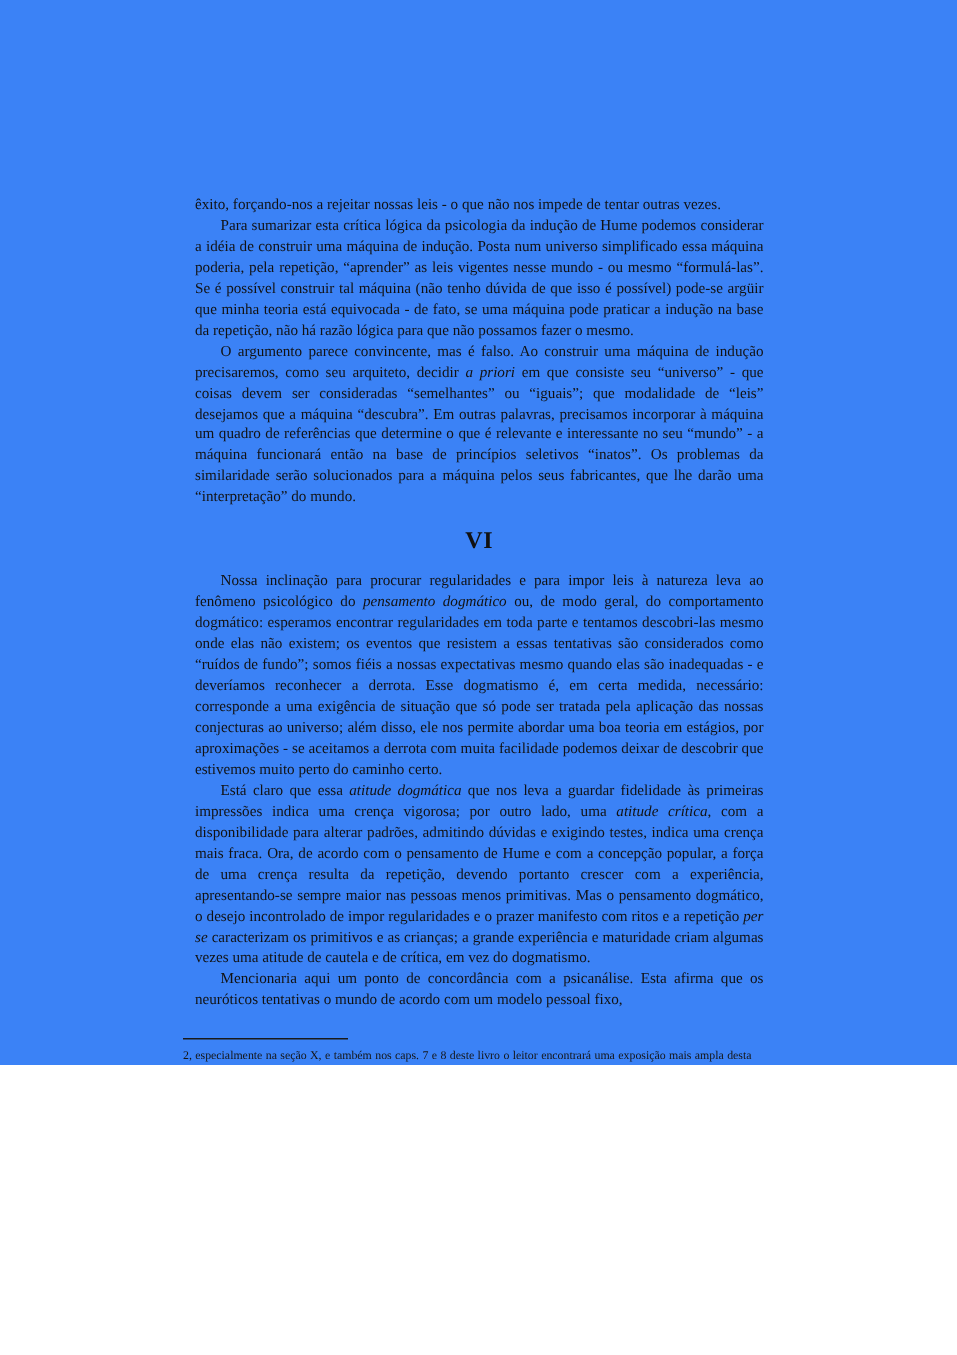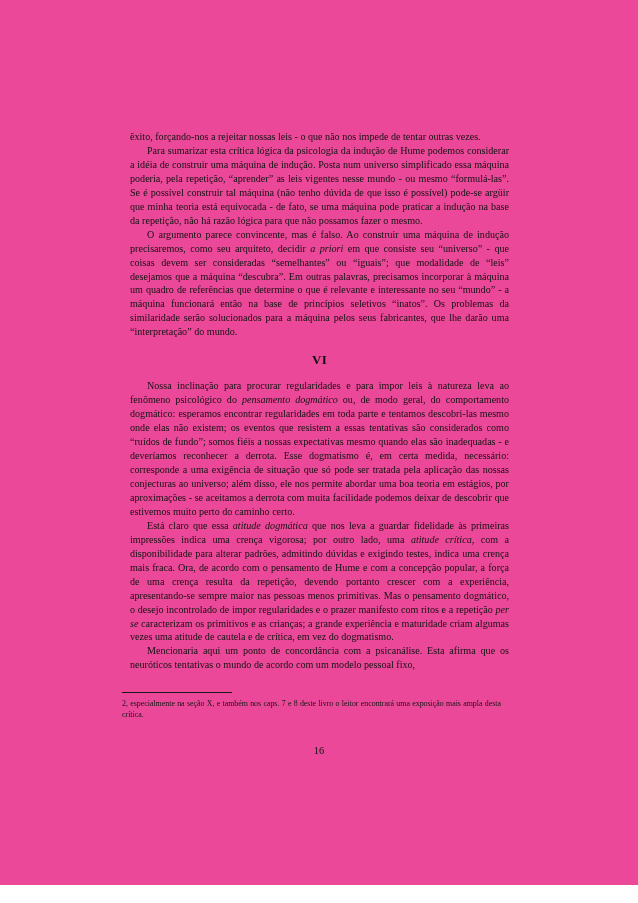"êxito, forçando-nos a rejeitar nossas" .page { background: #ec4899 -> #3b82f6; height: 885px -> 710px }
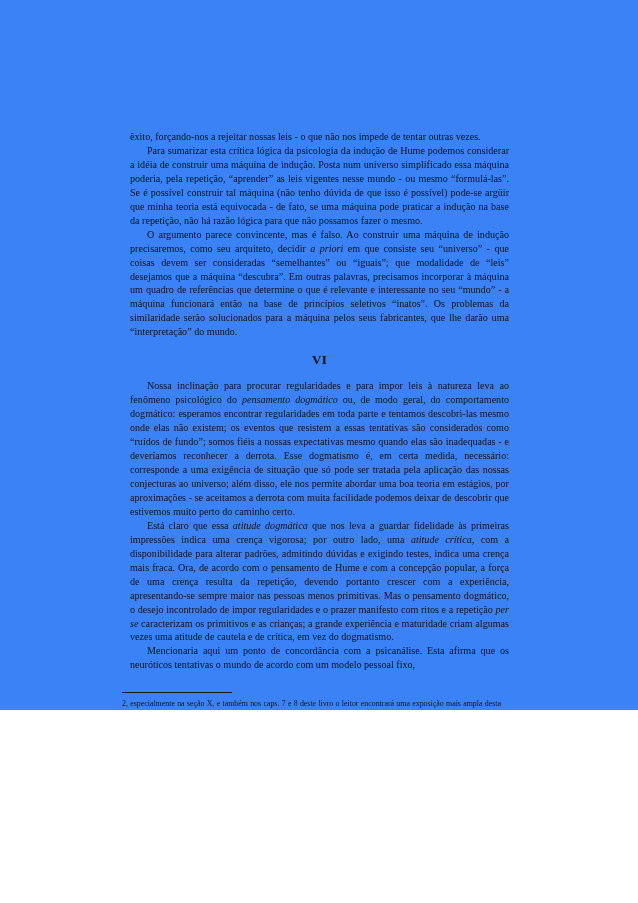"VI" .section-heading { font-size: 13px -> 16px }
